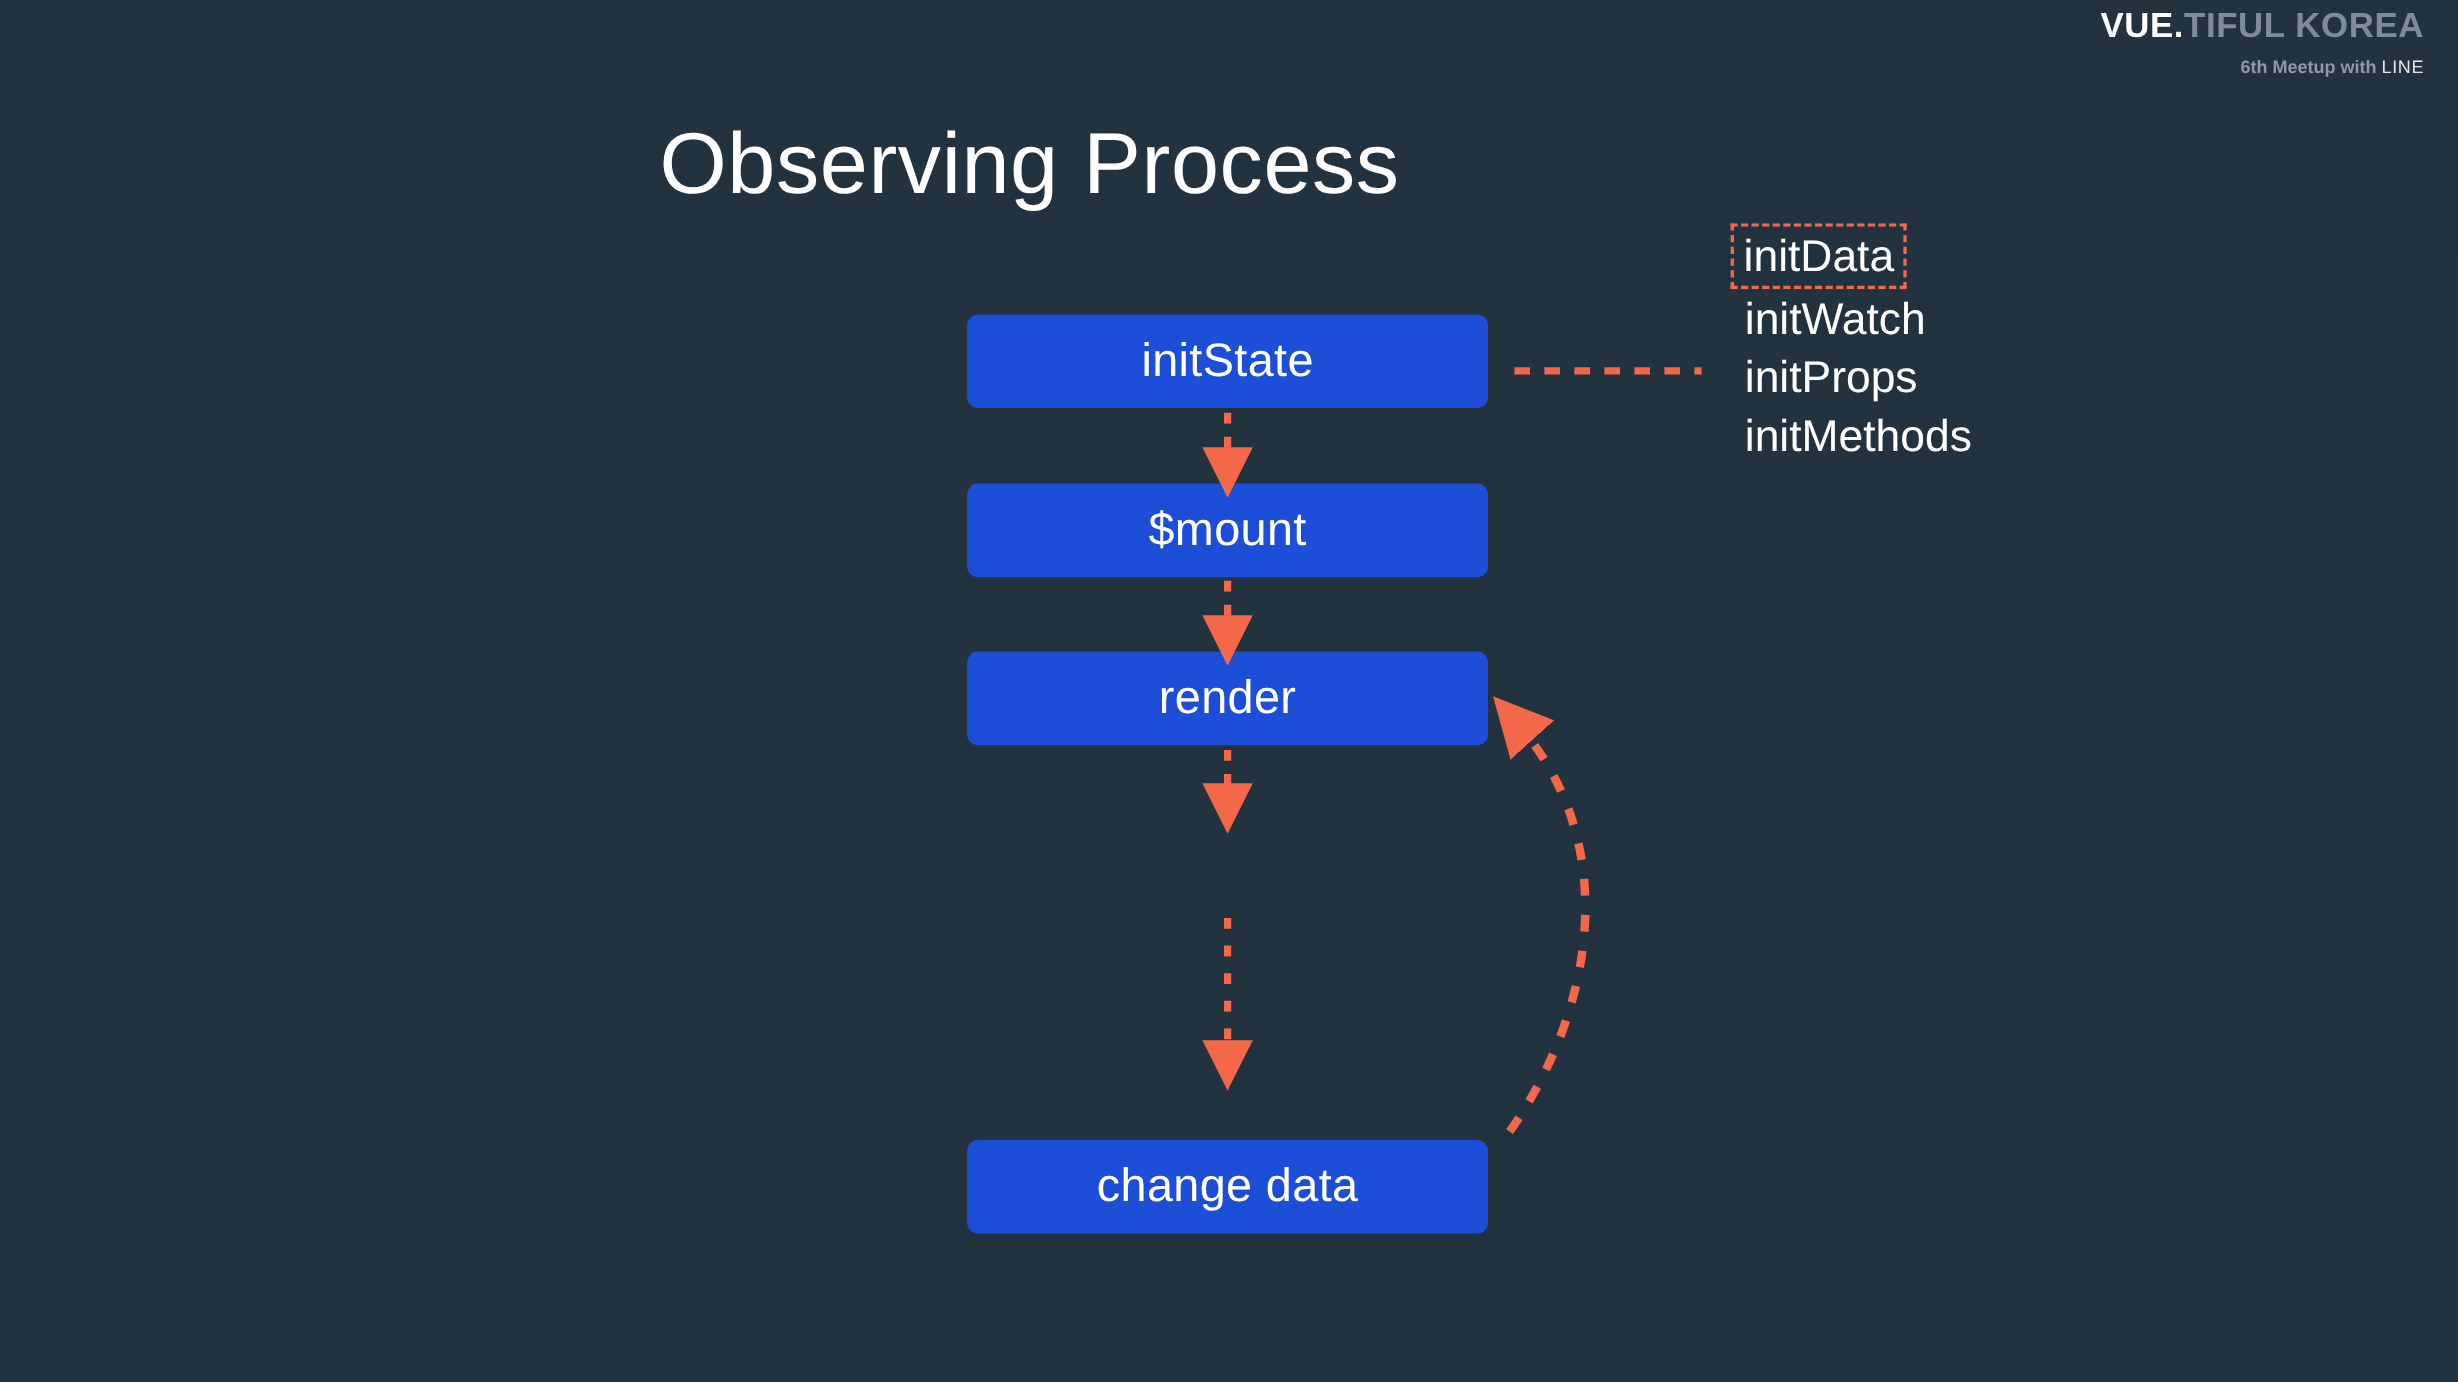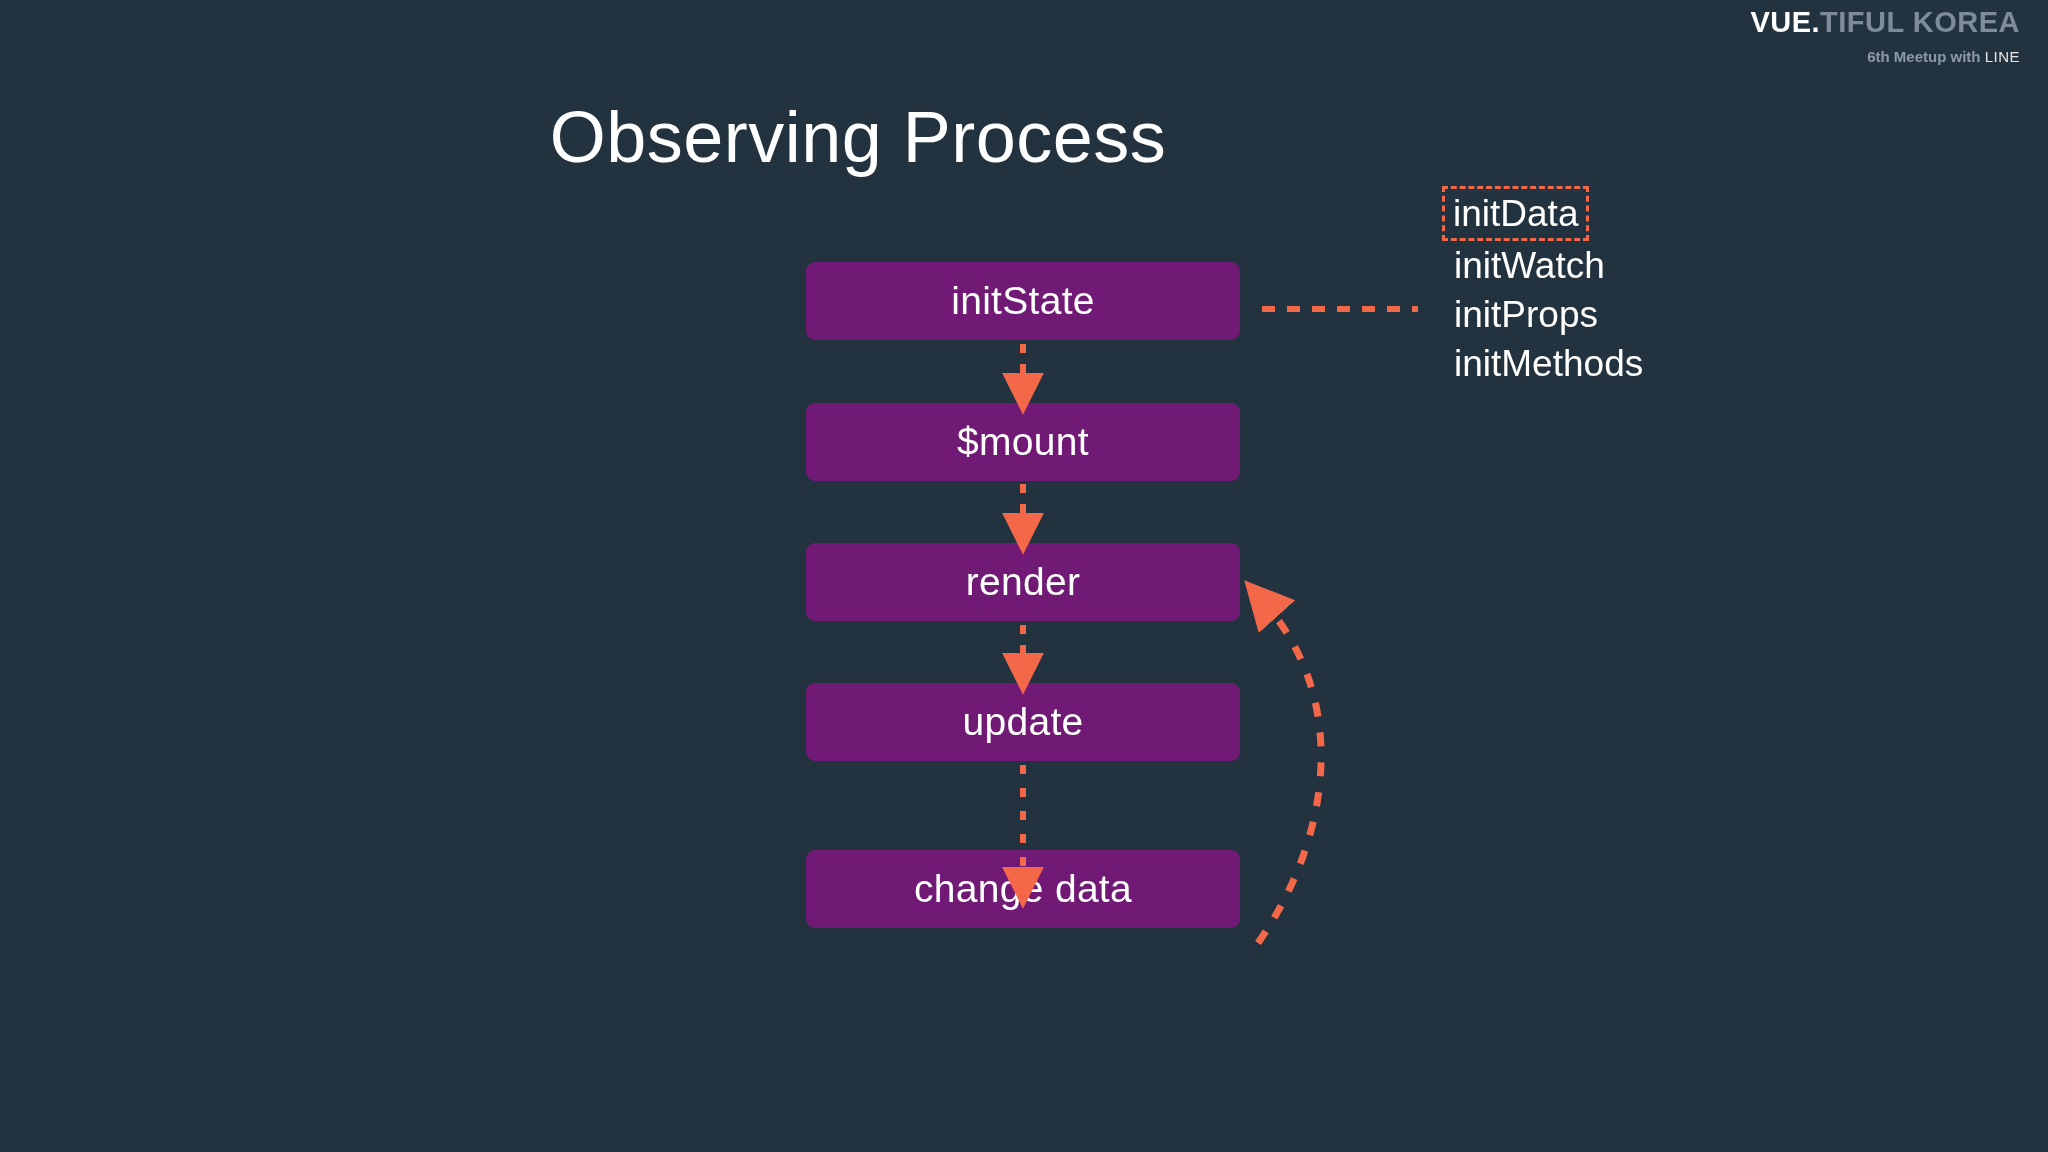"initState" .flow-box { background: #701a75 -> #1d4ed8 }
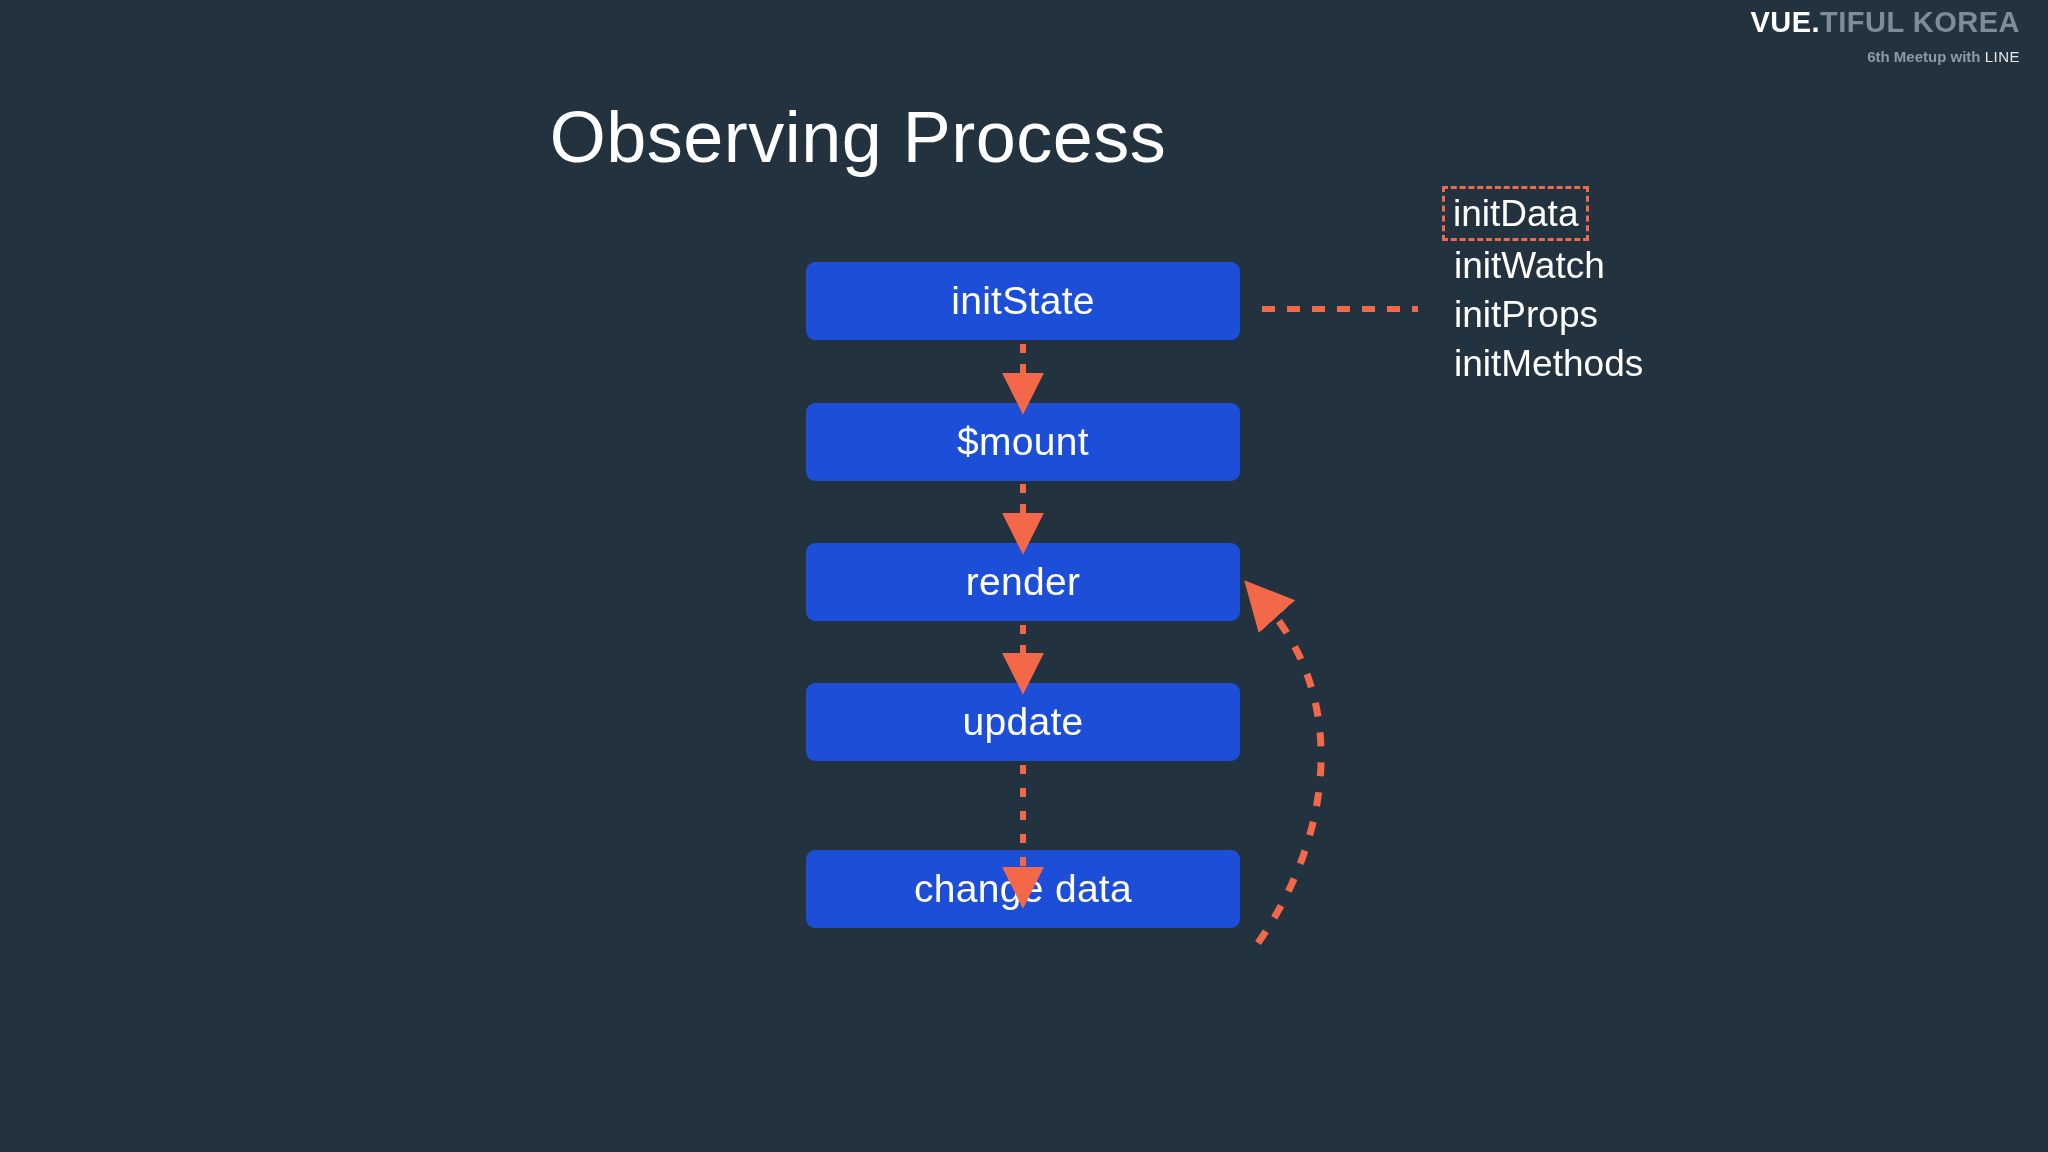"update" div.flow-box { html: <div> <span>update</span> </div> -> none }
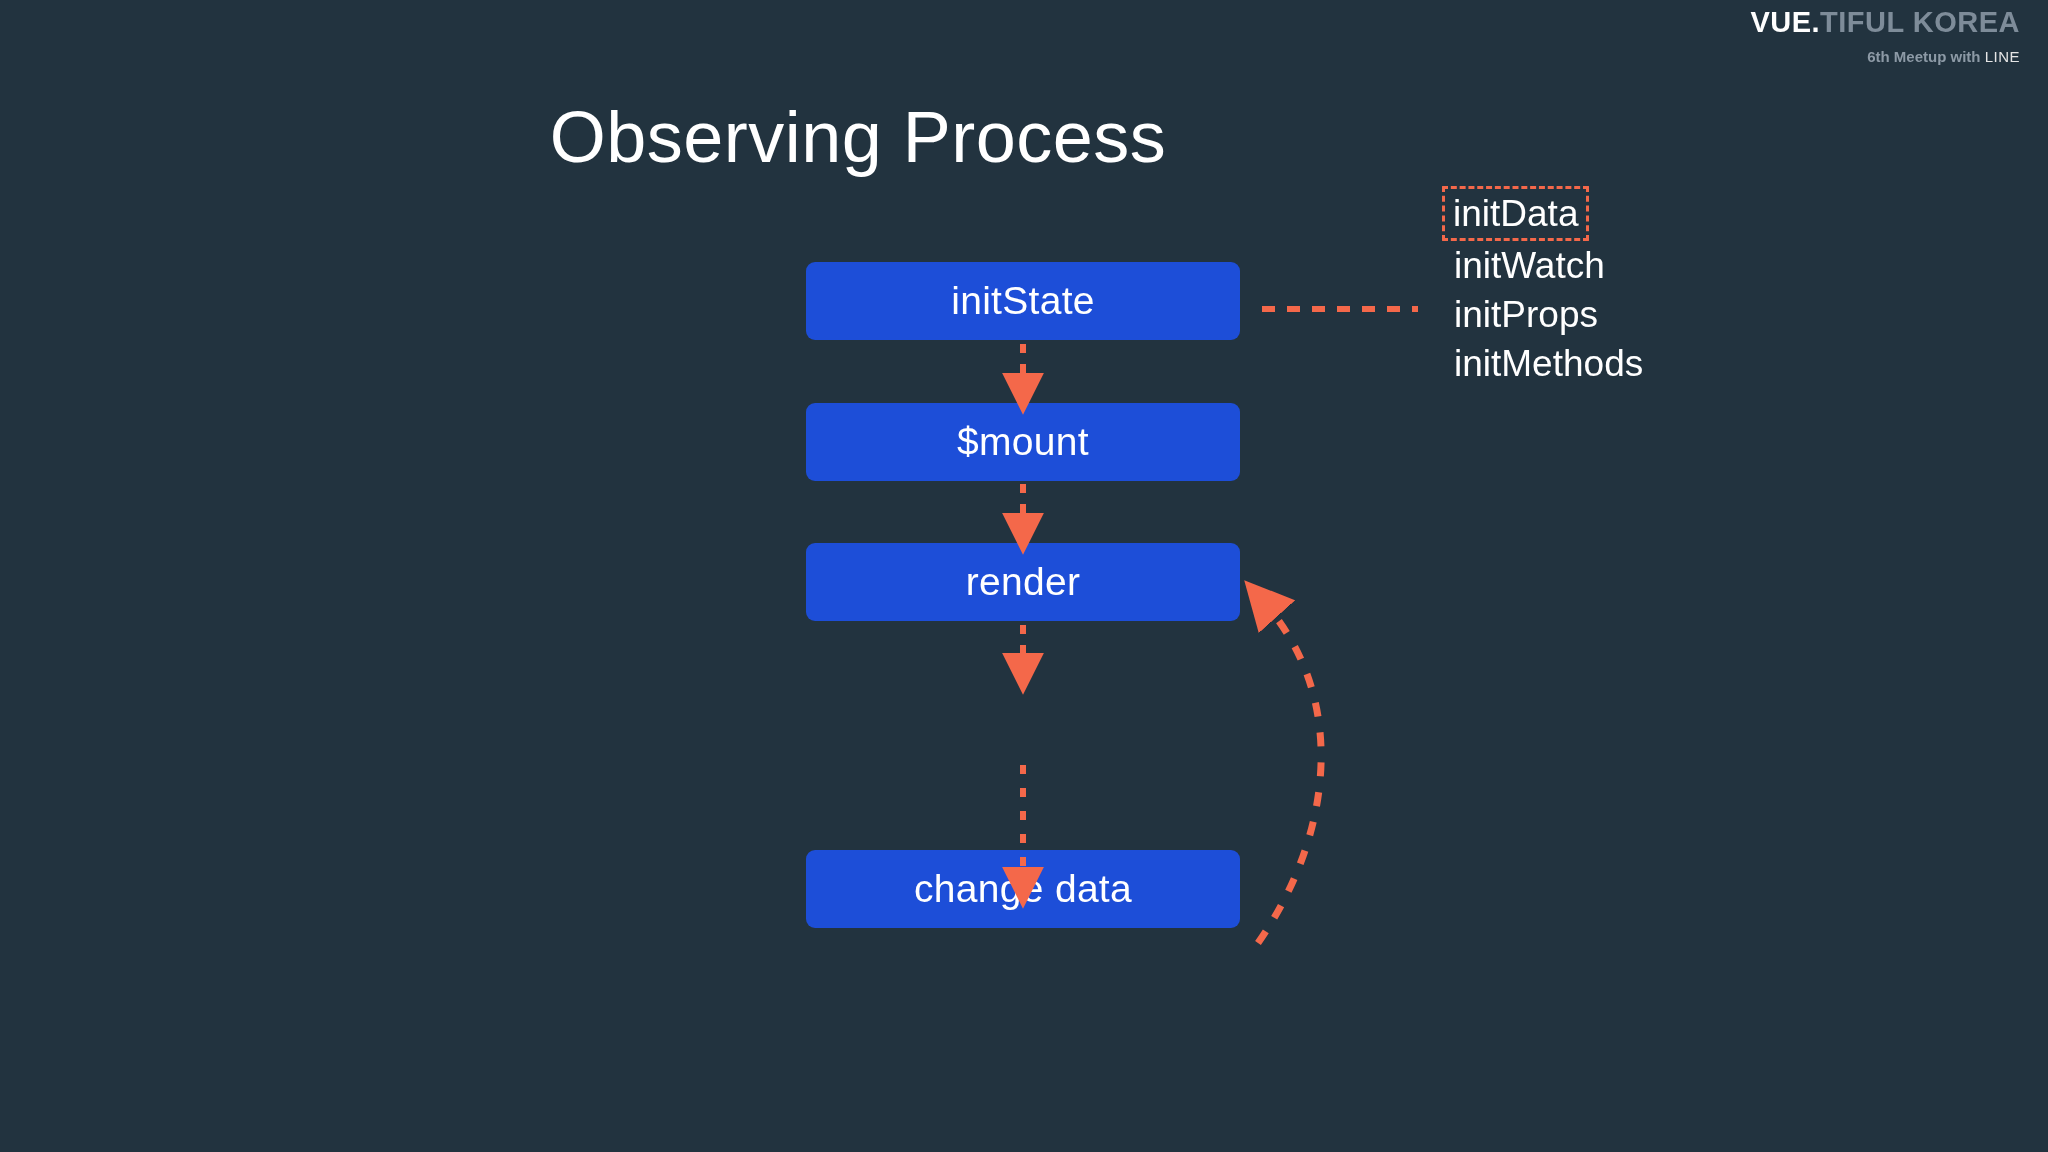"change data" .flow-box.b4 { top: 850px -> 950px }
